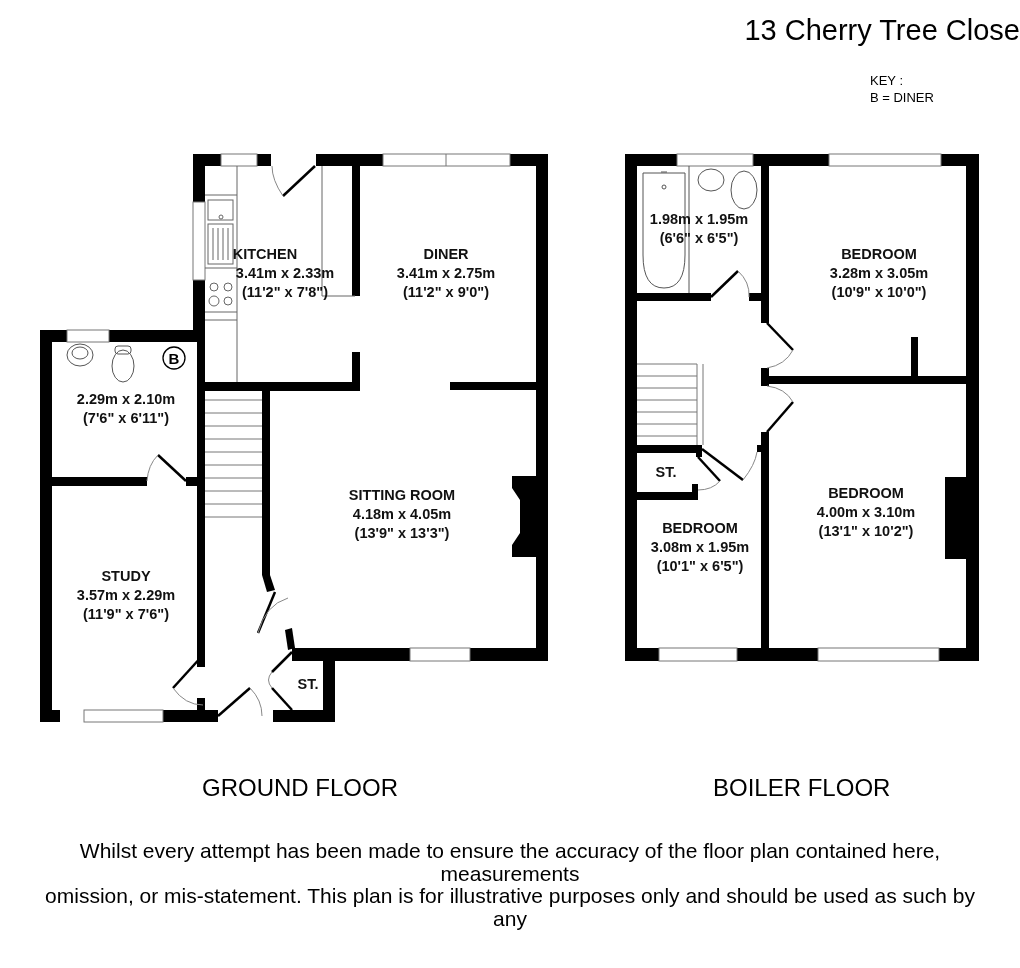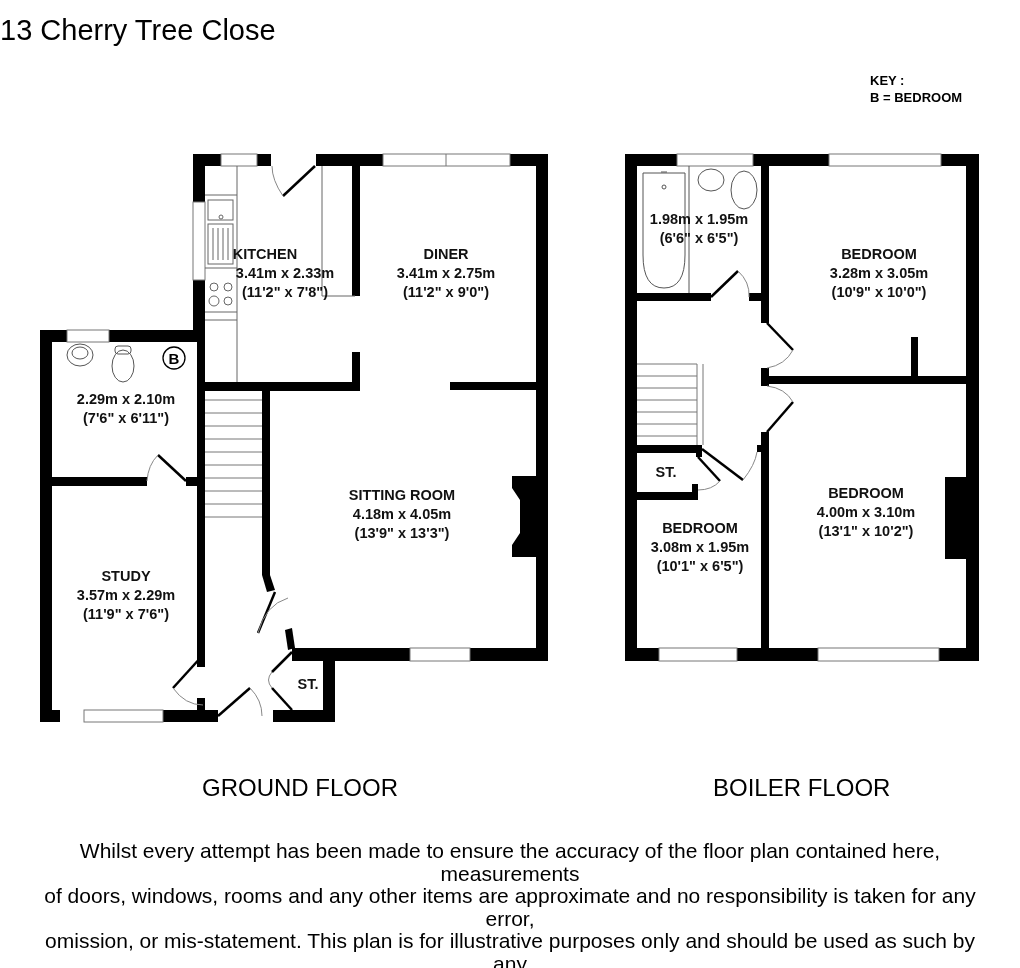"13 Cherry Tree Close" .title { text-align: left -> right }
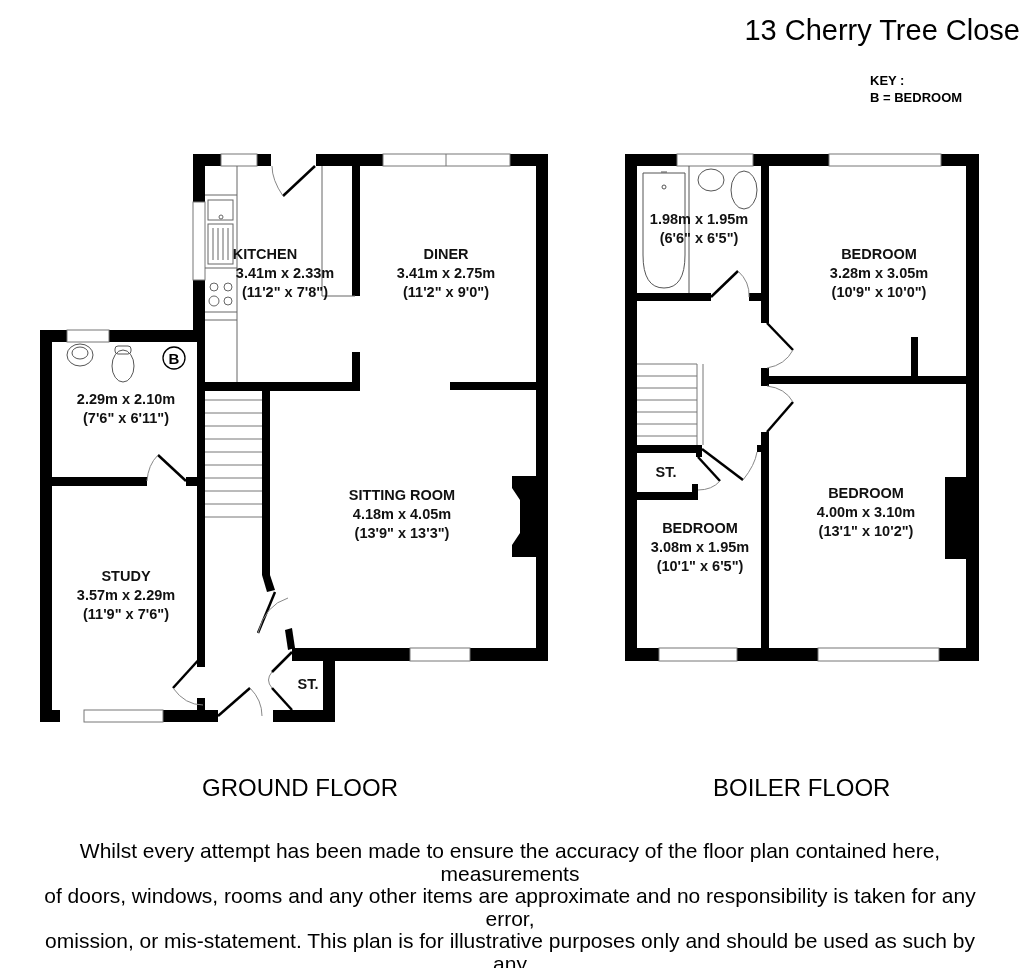"KEY :" .key { font-weight: bold -> normal }
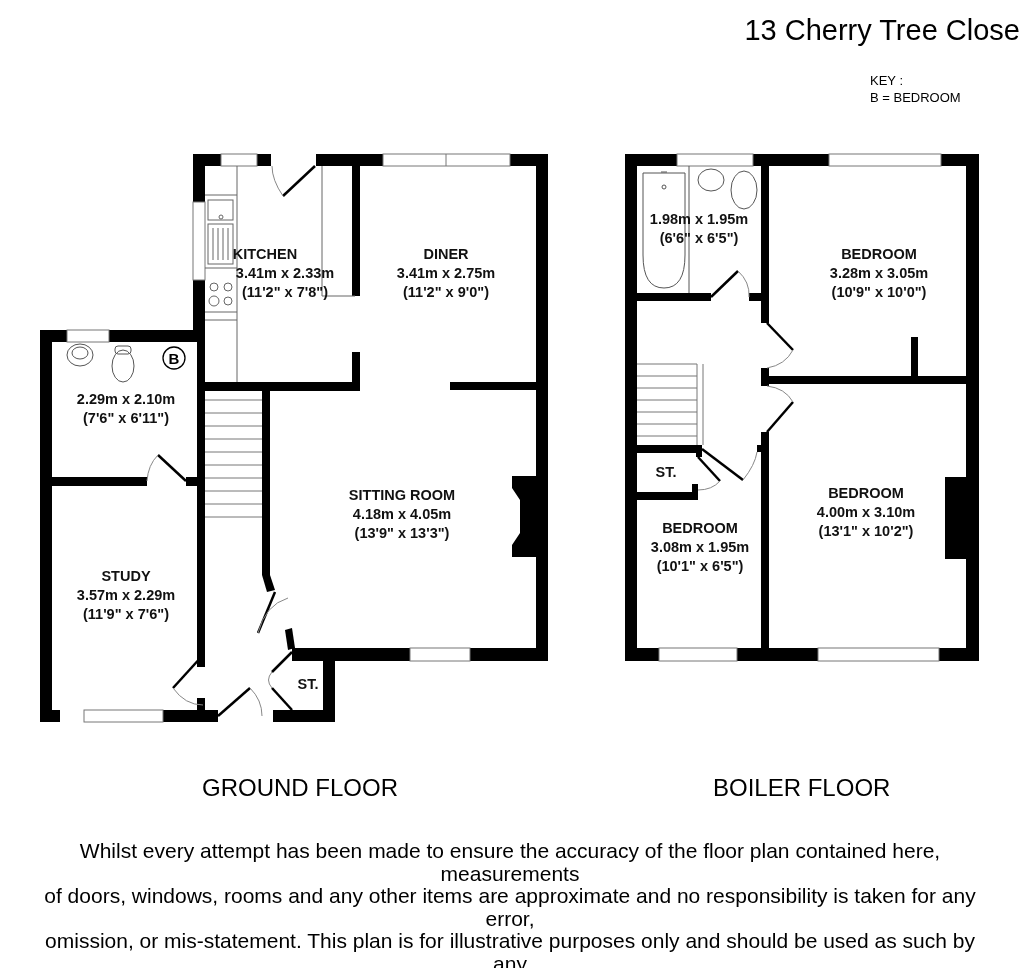"B = BEDROOM" div { text: BEDROOM -> DINER }
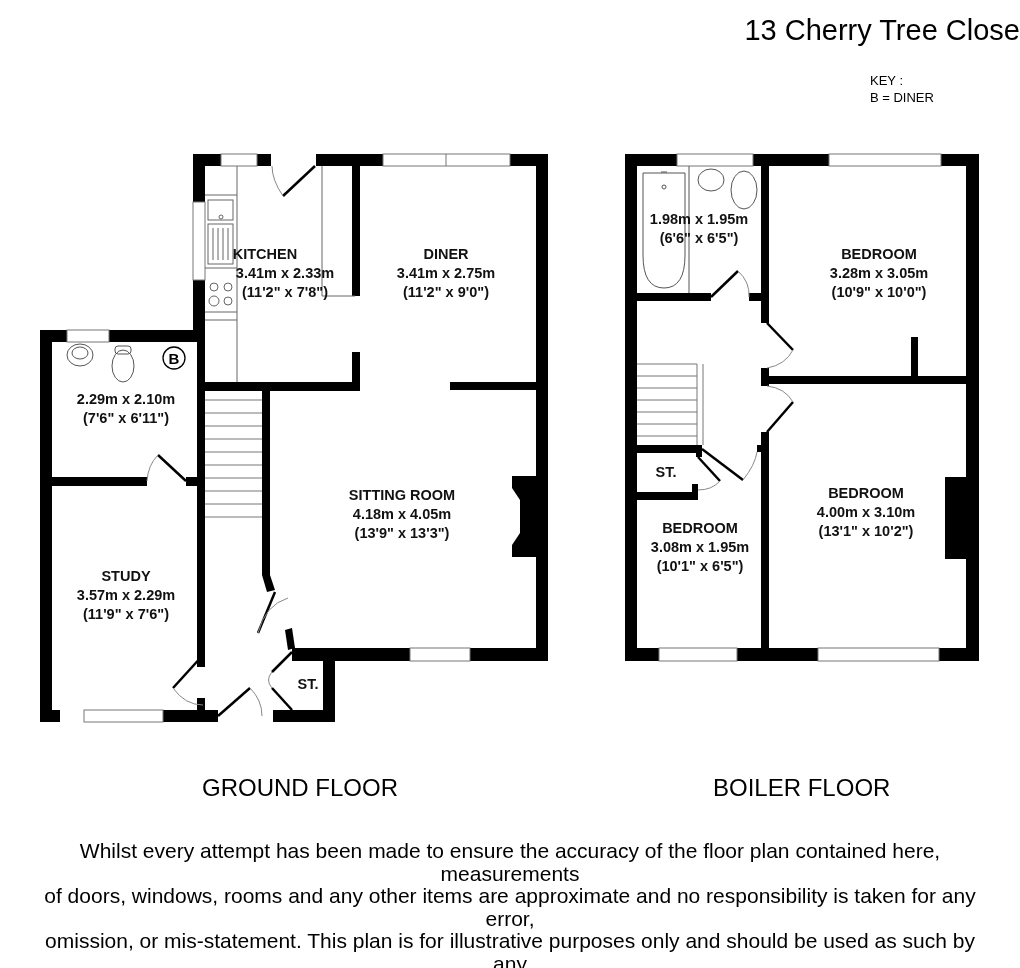"of doors, windows, rooms and" div { html: <div>of doors, windows, rooms and any other items are approximate and no responsibility is taken for any error,</div> -> none }
